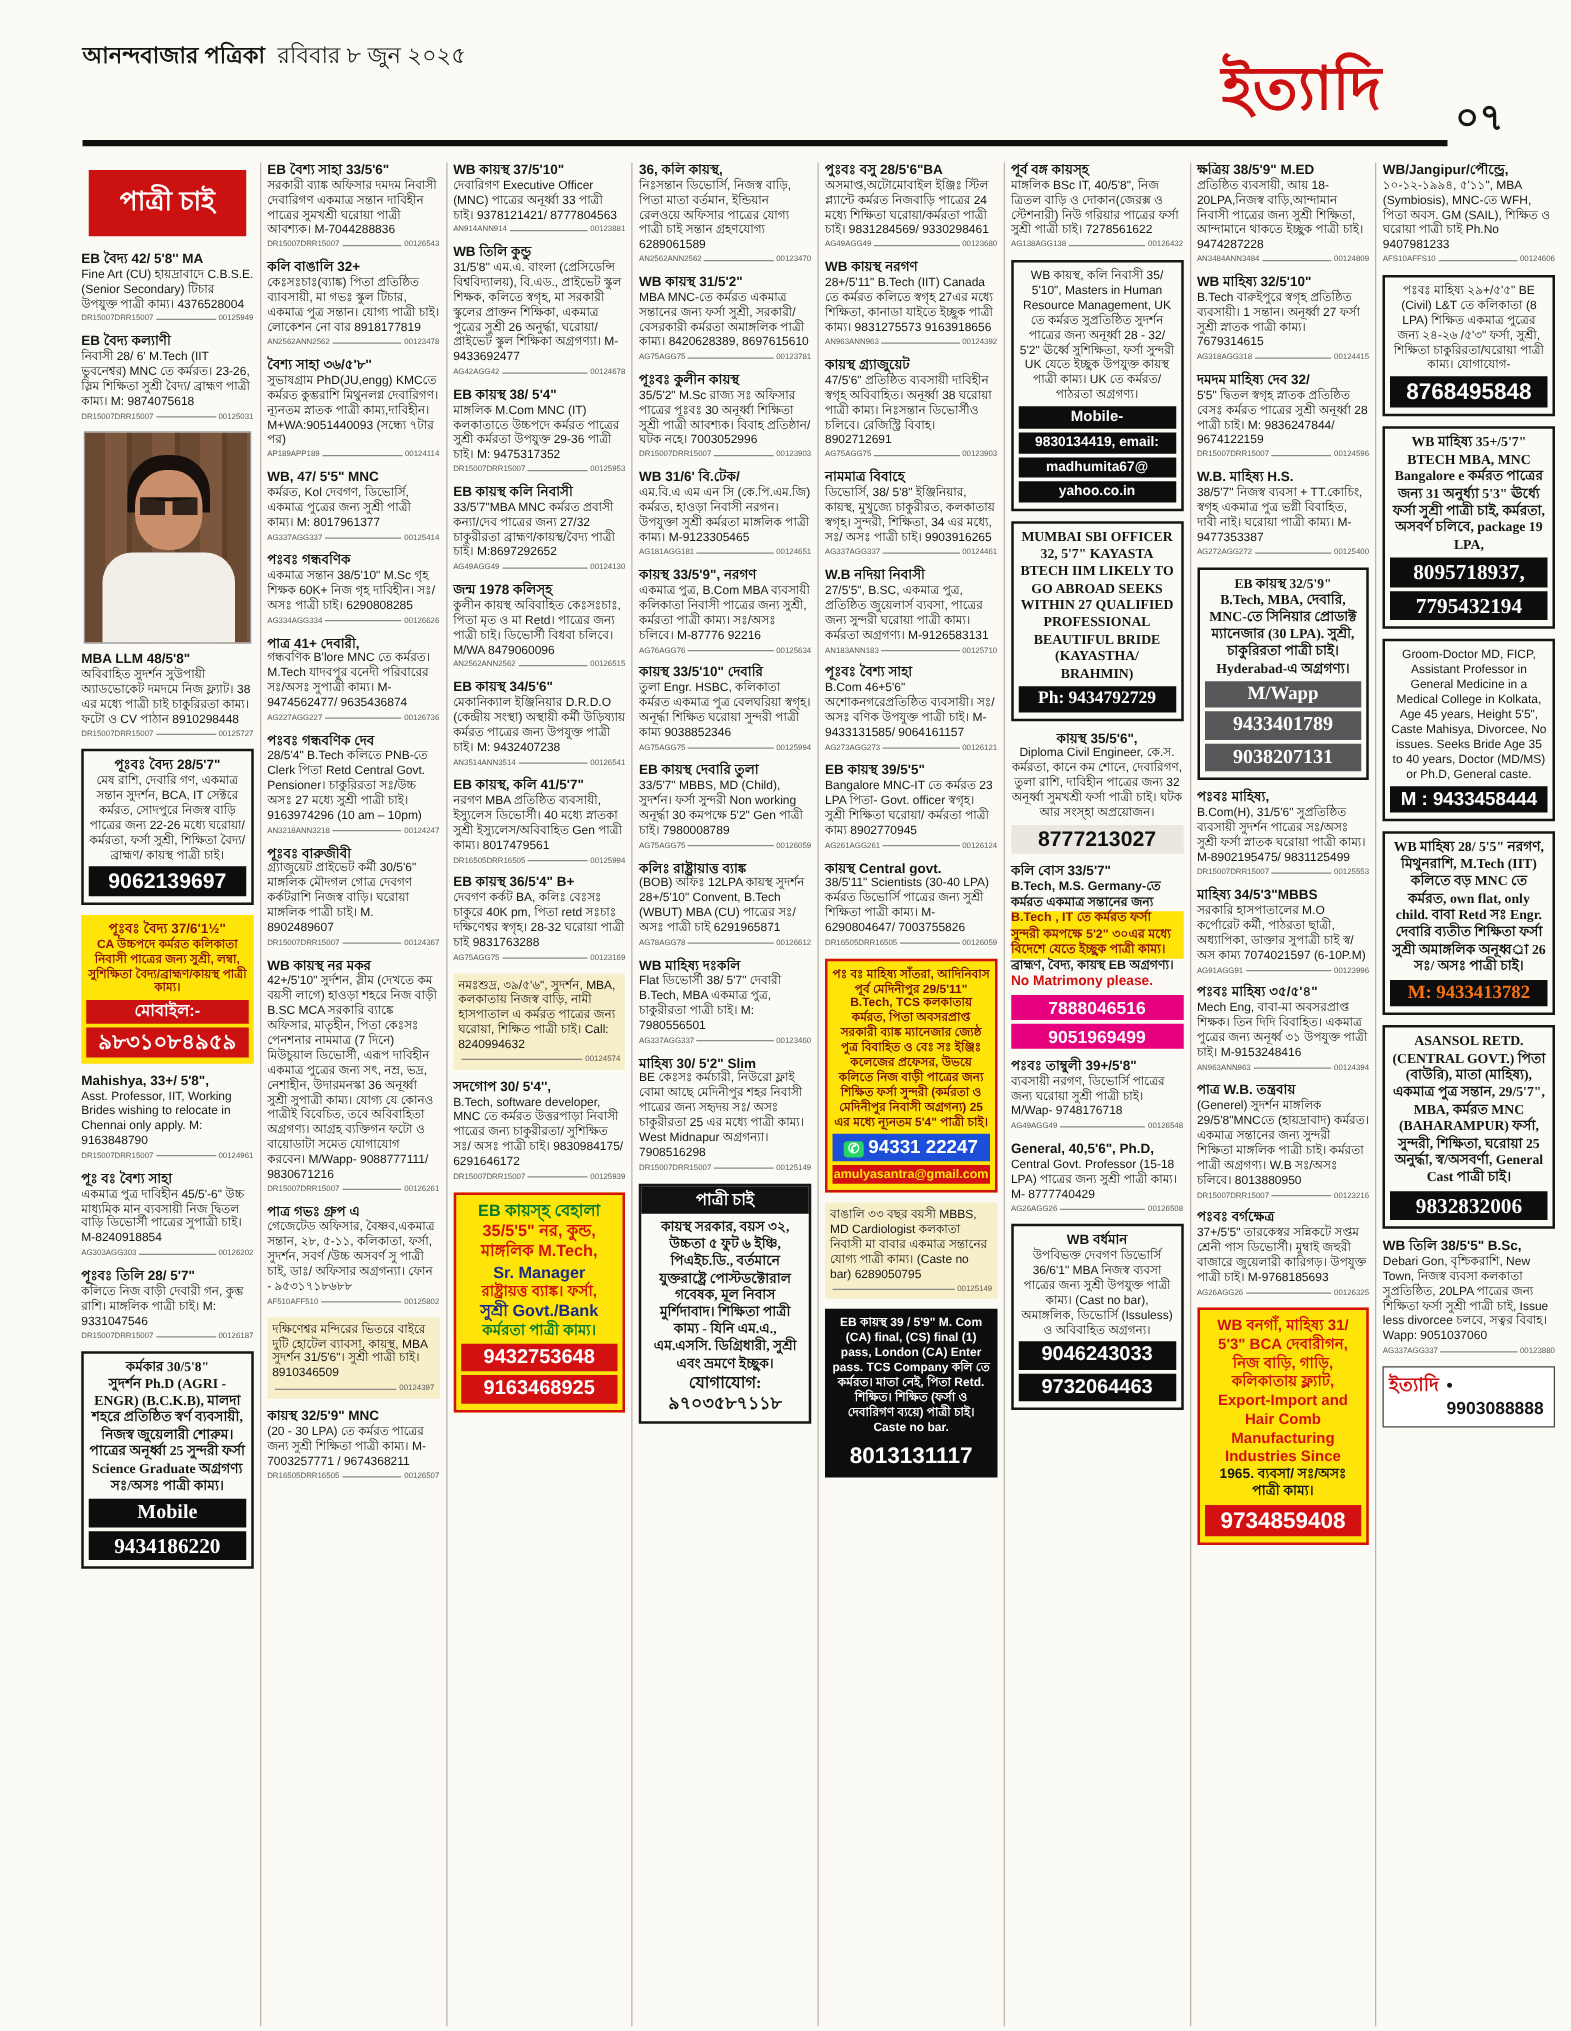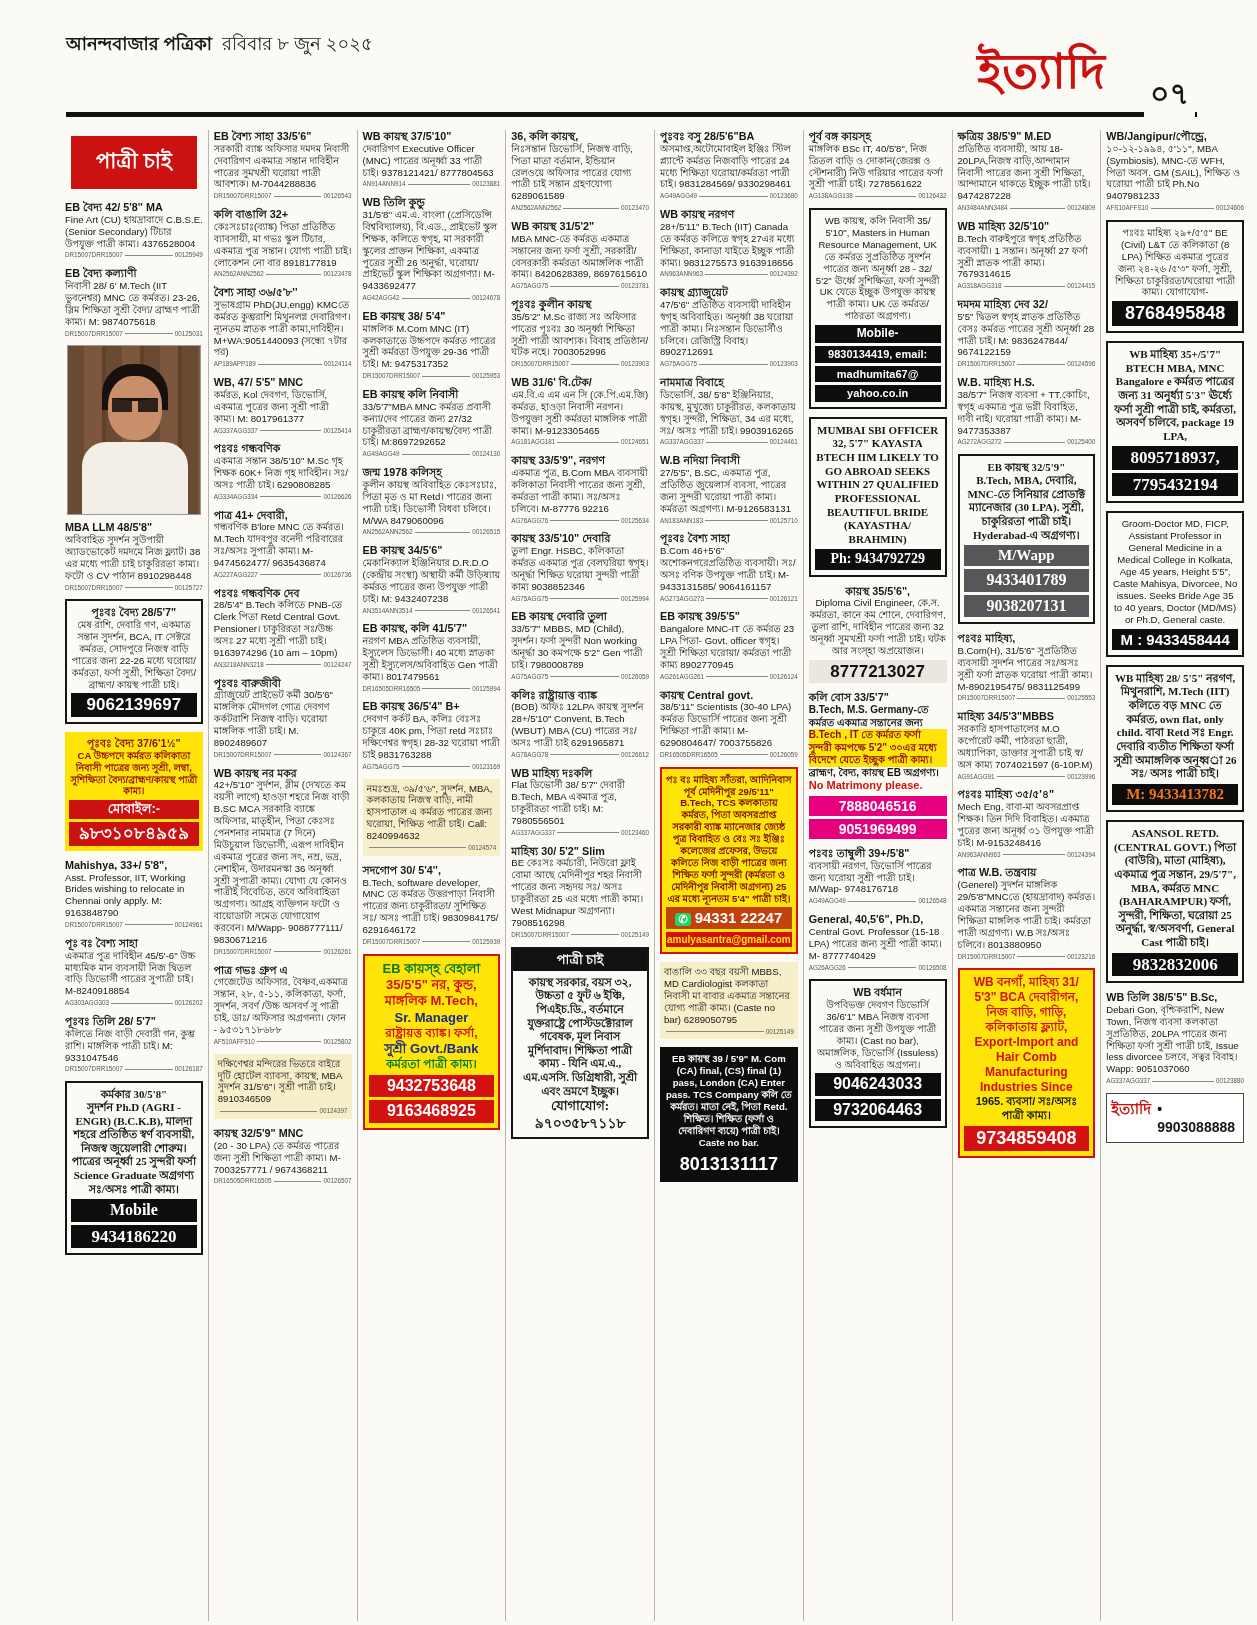"০৭" .pageno { right: 62px -> 48px }
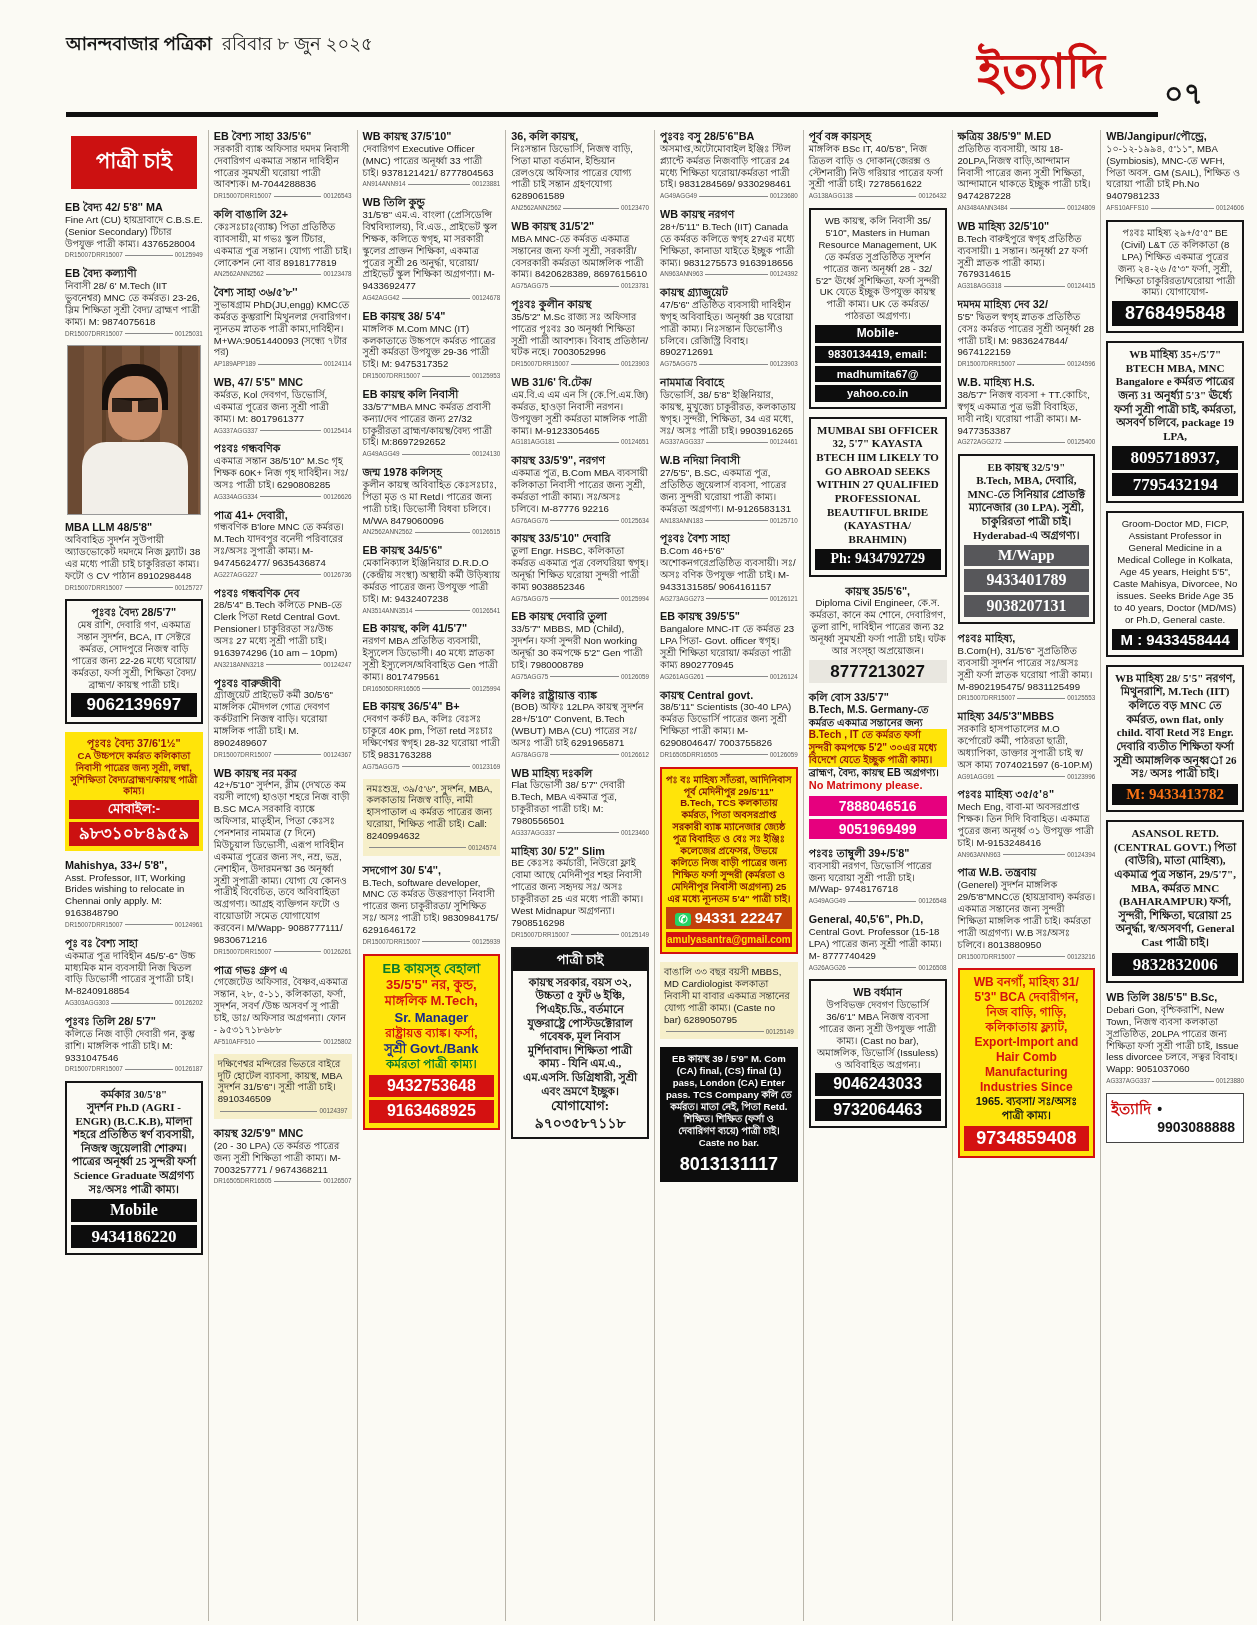"✆ 94331 22247" div.bar { background: #c2410c -> #1d4ed8 }
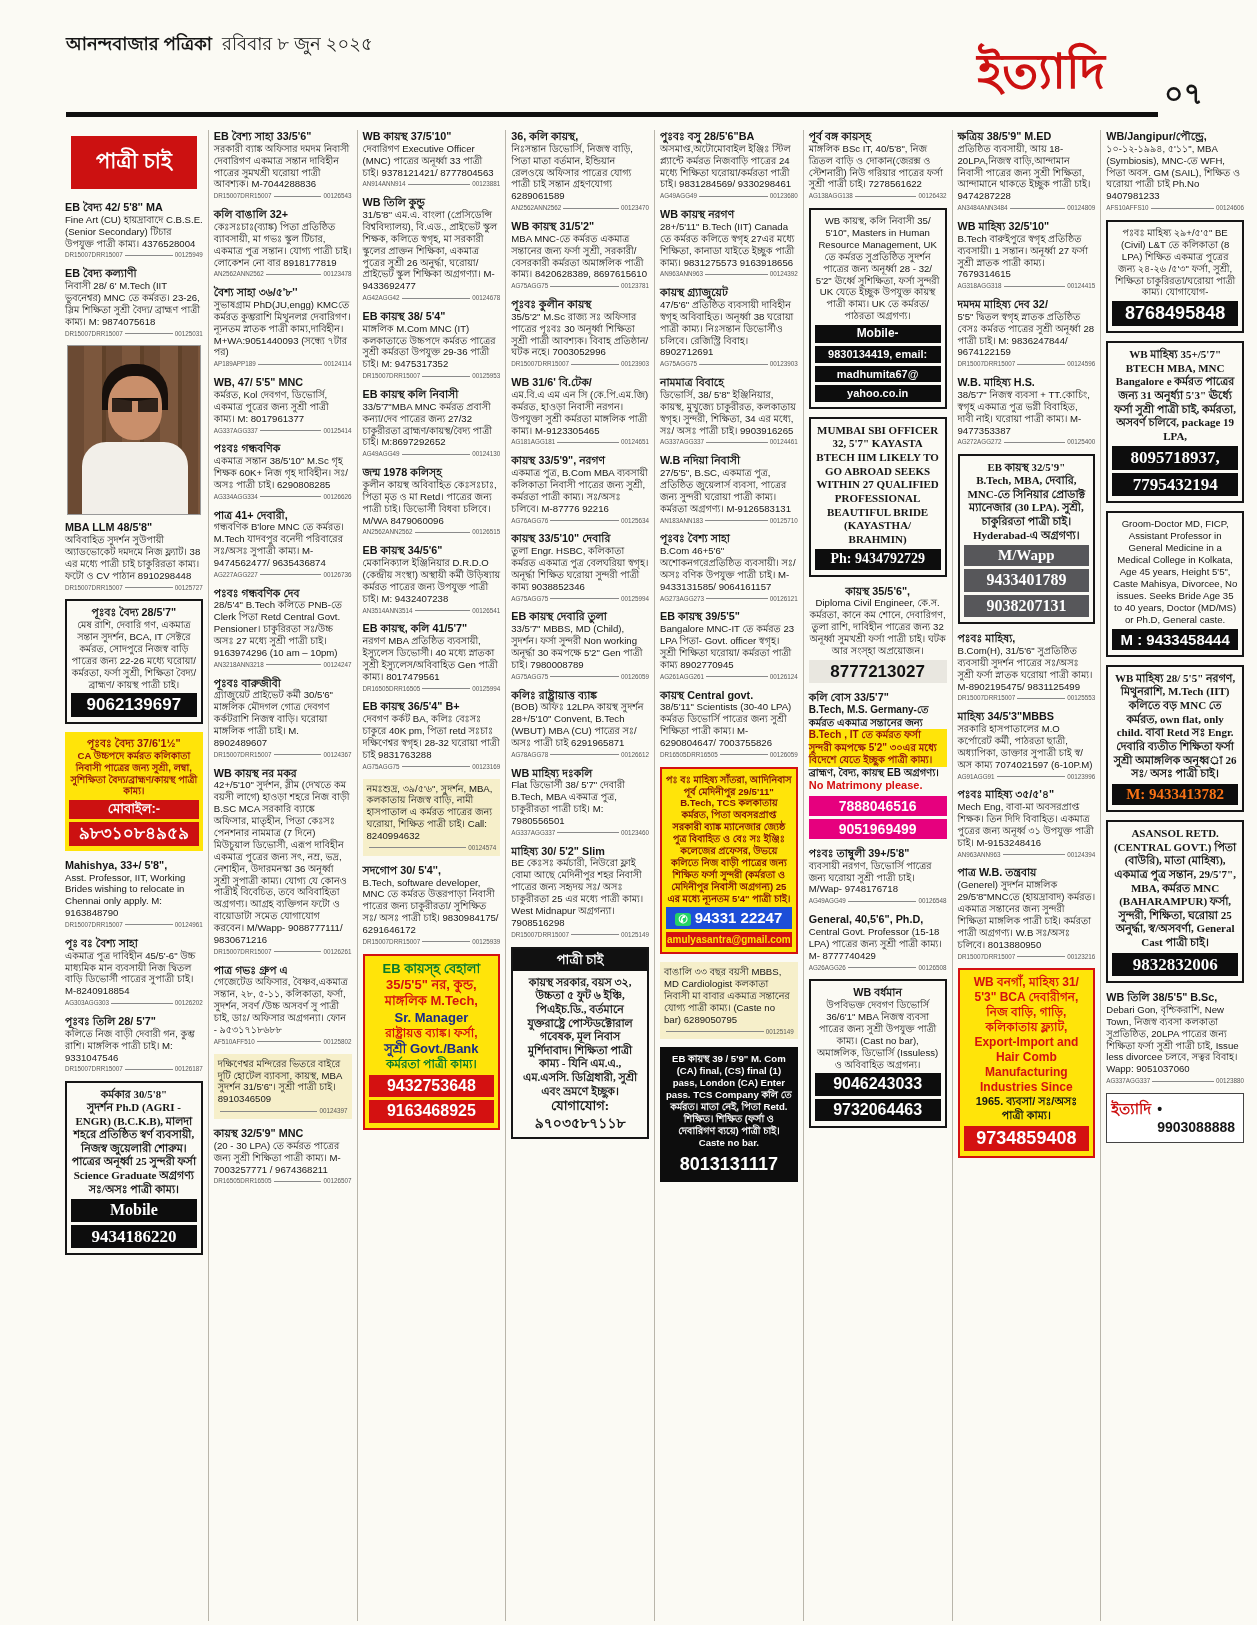"পঃবঃ বর্গক্ষেত্র" div.ad { html: none -> <div> <div>পঃবঃ বর্গক্ষেত্র</div> <div>37+/5'5" তারকেস্বর সন্নিকটে সপ্তম শ্রেনী পাস ডিভোর্সী। মুম্বাই জহুরী বাজারে জুয়েলারী কারিগড়। উপযুক্ত পাত্রী চাই। M-9768185693</div> <div> <span>AG26AGG26</span> <span></span> <span>00126325</span> </div> </div> }
